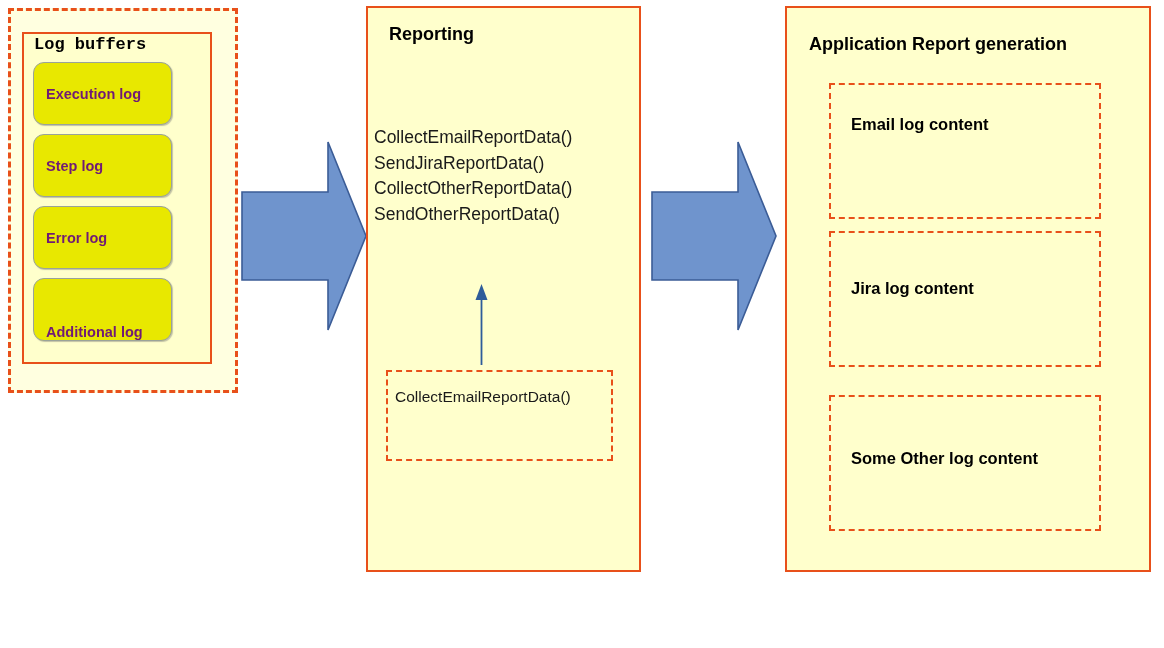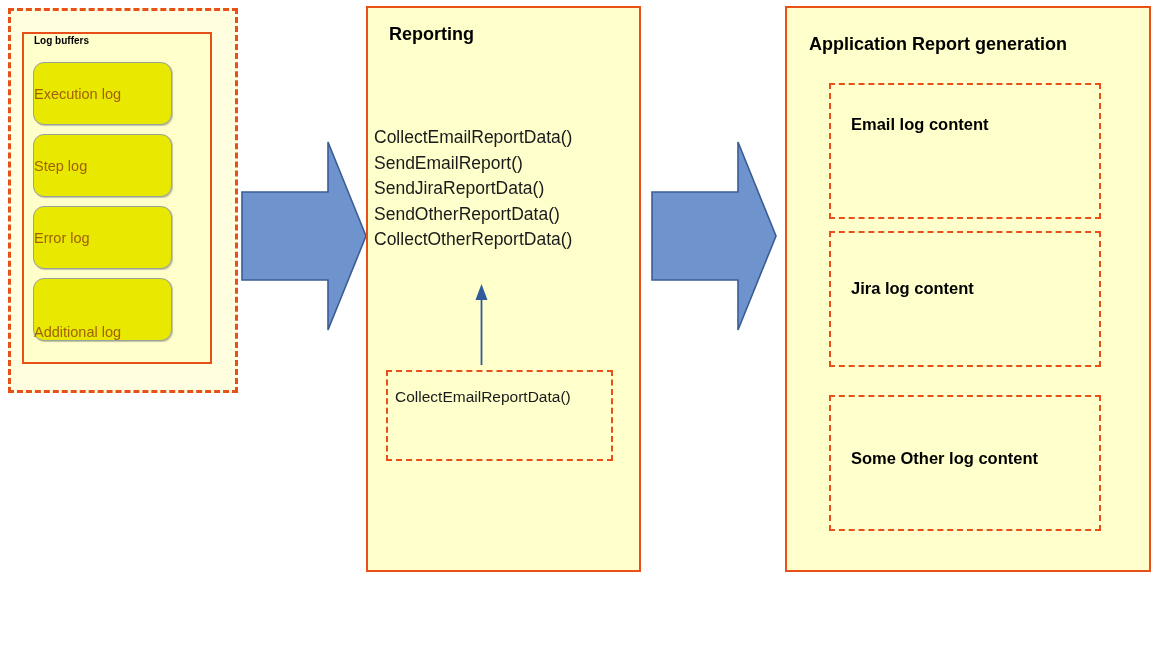"Log buffers" #log-buffers-title { font-family: none -> Liberation Mono, monospace; font-size: 10px -> 17px }
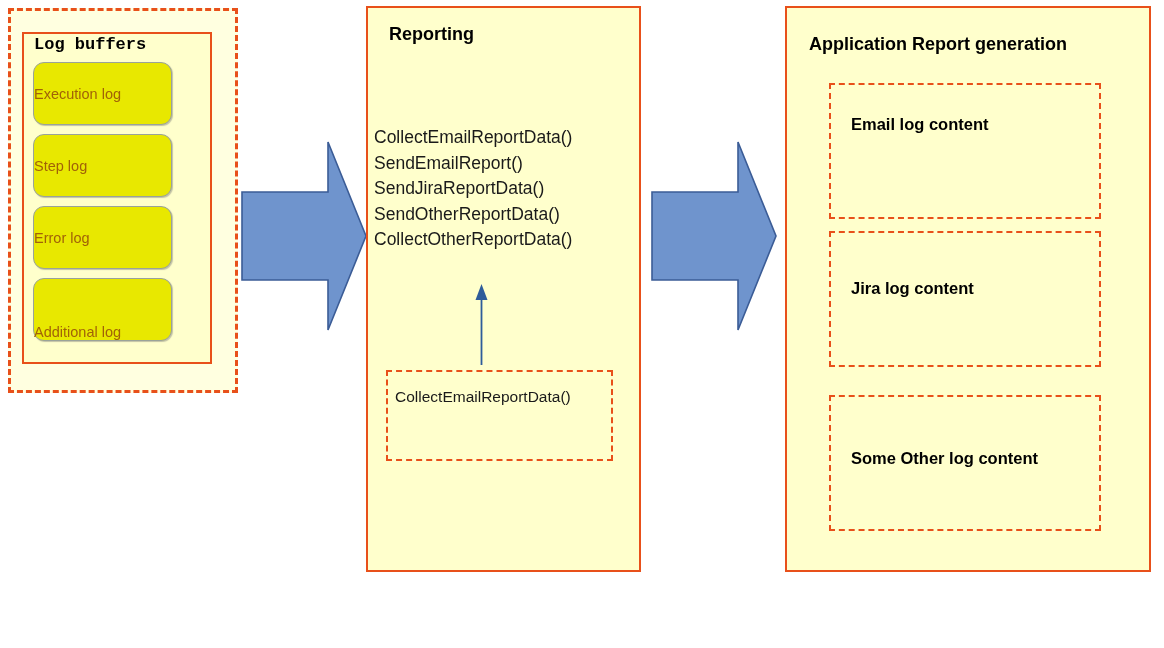"Execution log" .log-chip span { color: #a16207 -> #701a75; font-weight: normal -> bold; padding-left: none -> 12px }
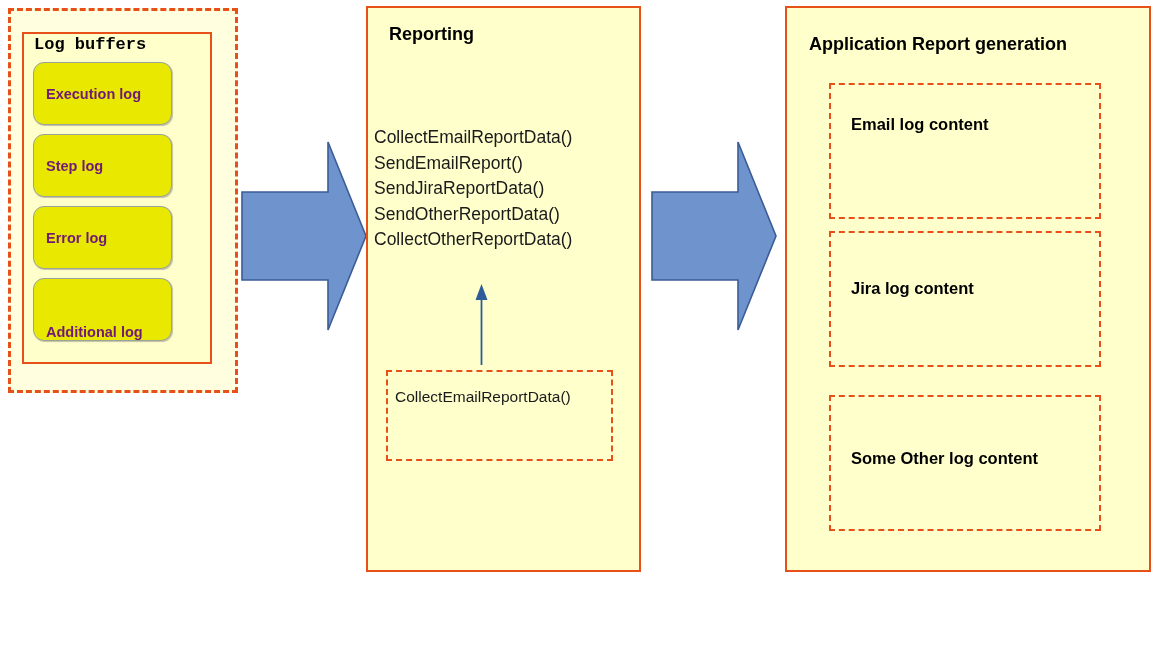"SendEmailReport()" div { html: <div>SendEmailReport()</div> -> none }
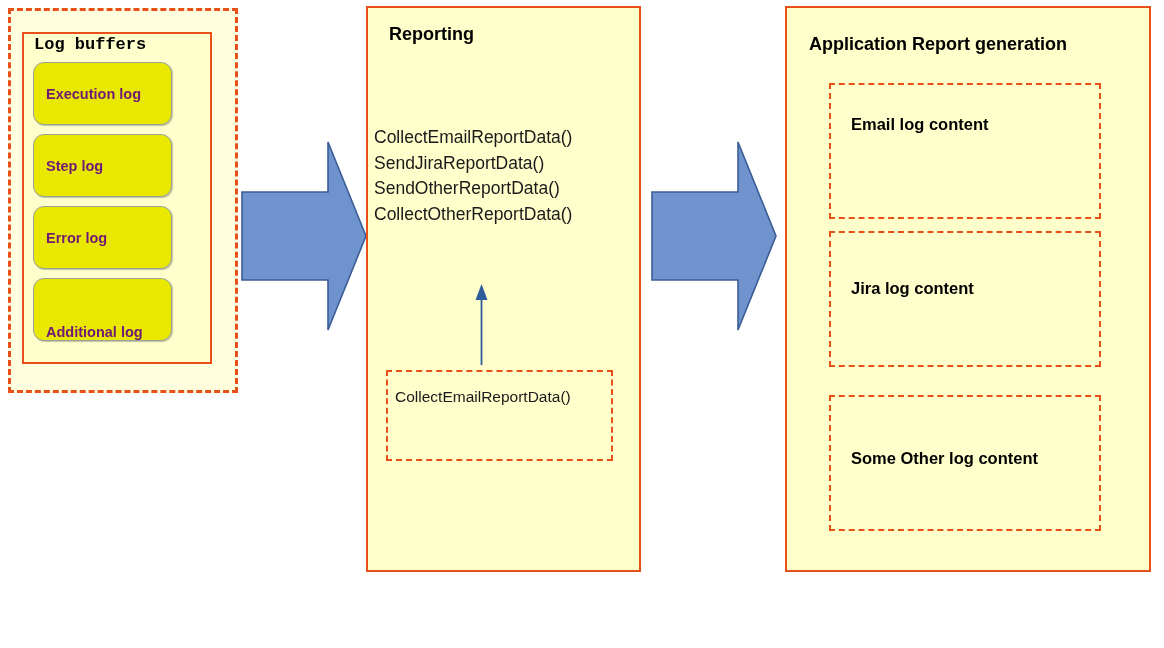"SendOtherReportData()" div { order: before "CollectOtherReportData()" -> after "CollectOtherReportData()" }
